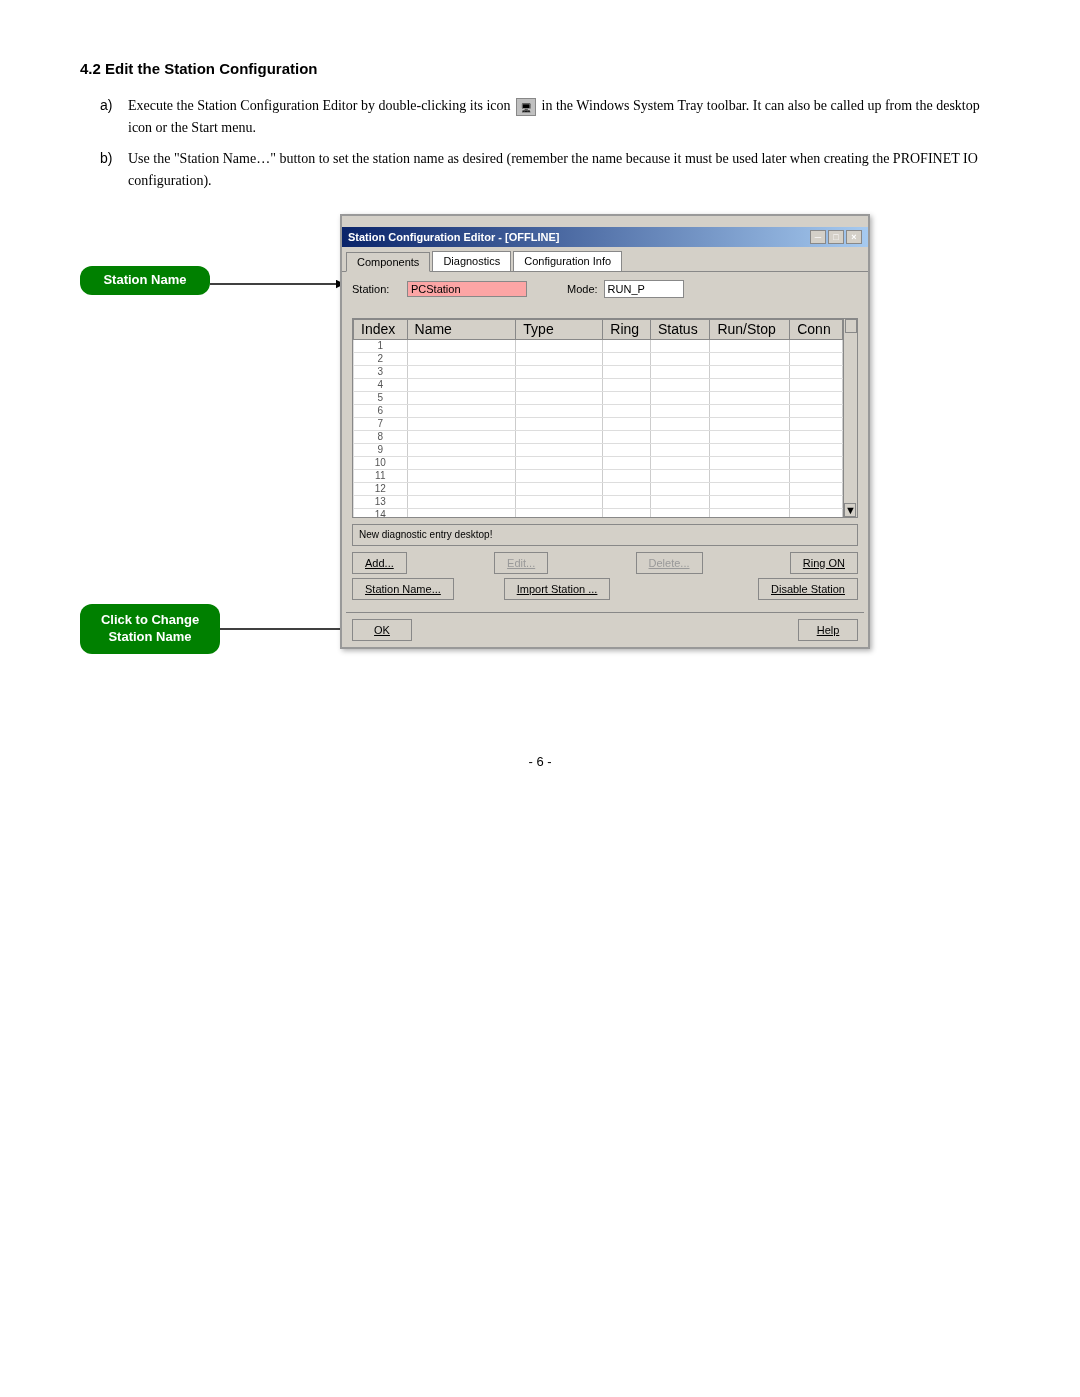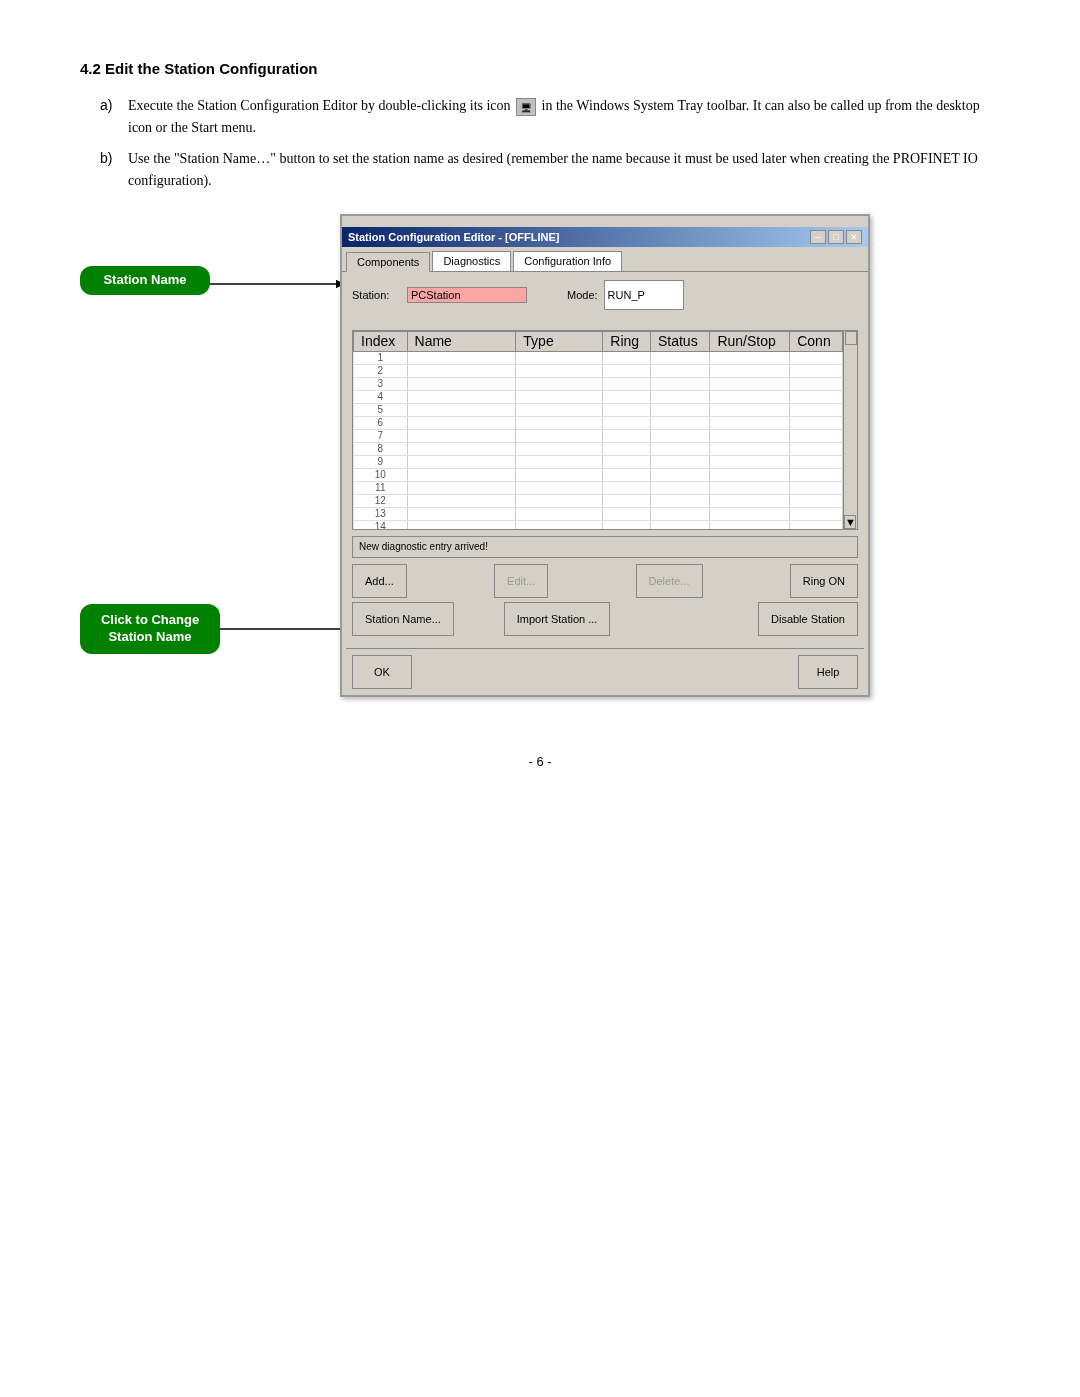"RUN_P" .win-mode-value { height: 30px -> 18px }
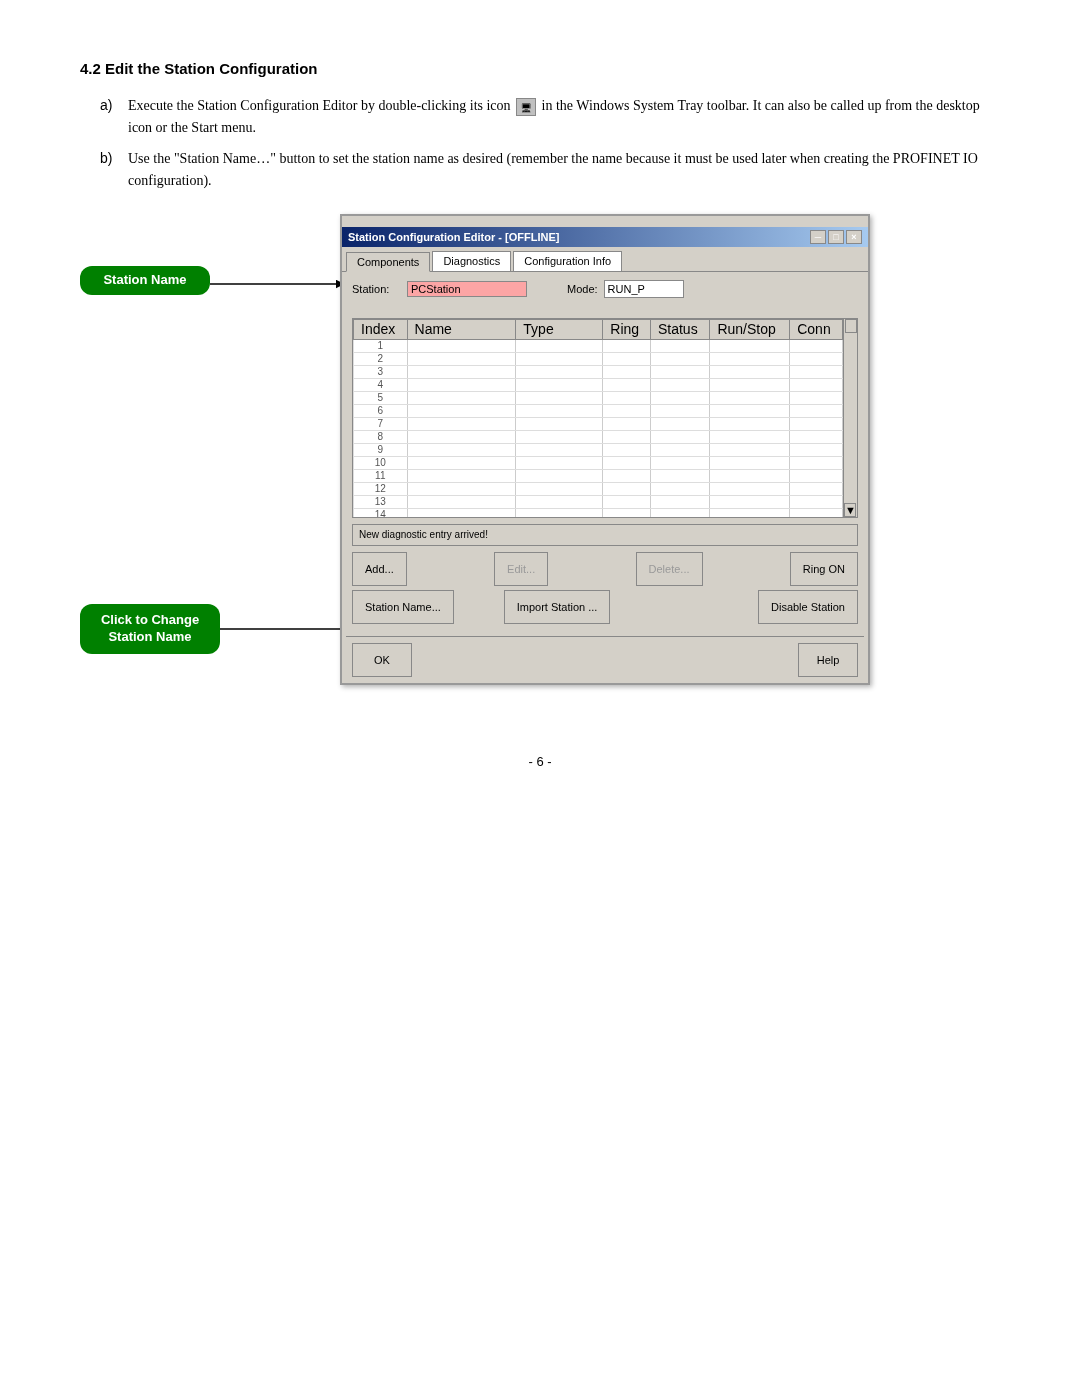"New diagnostic entry arrived!" span { text: arrived -> desktop }
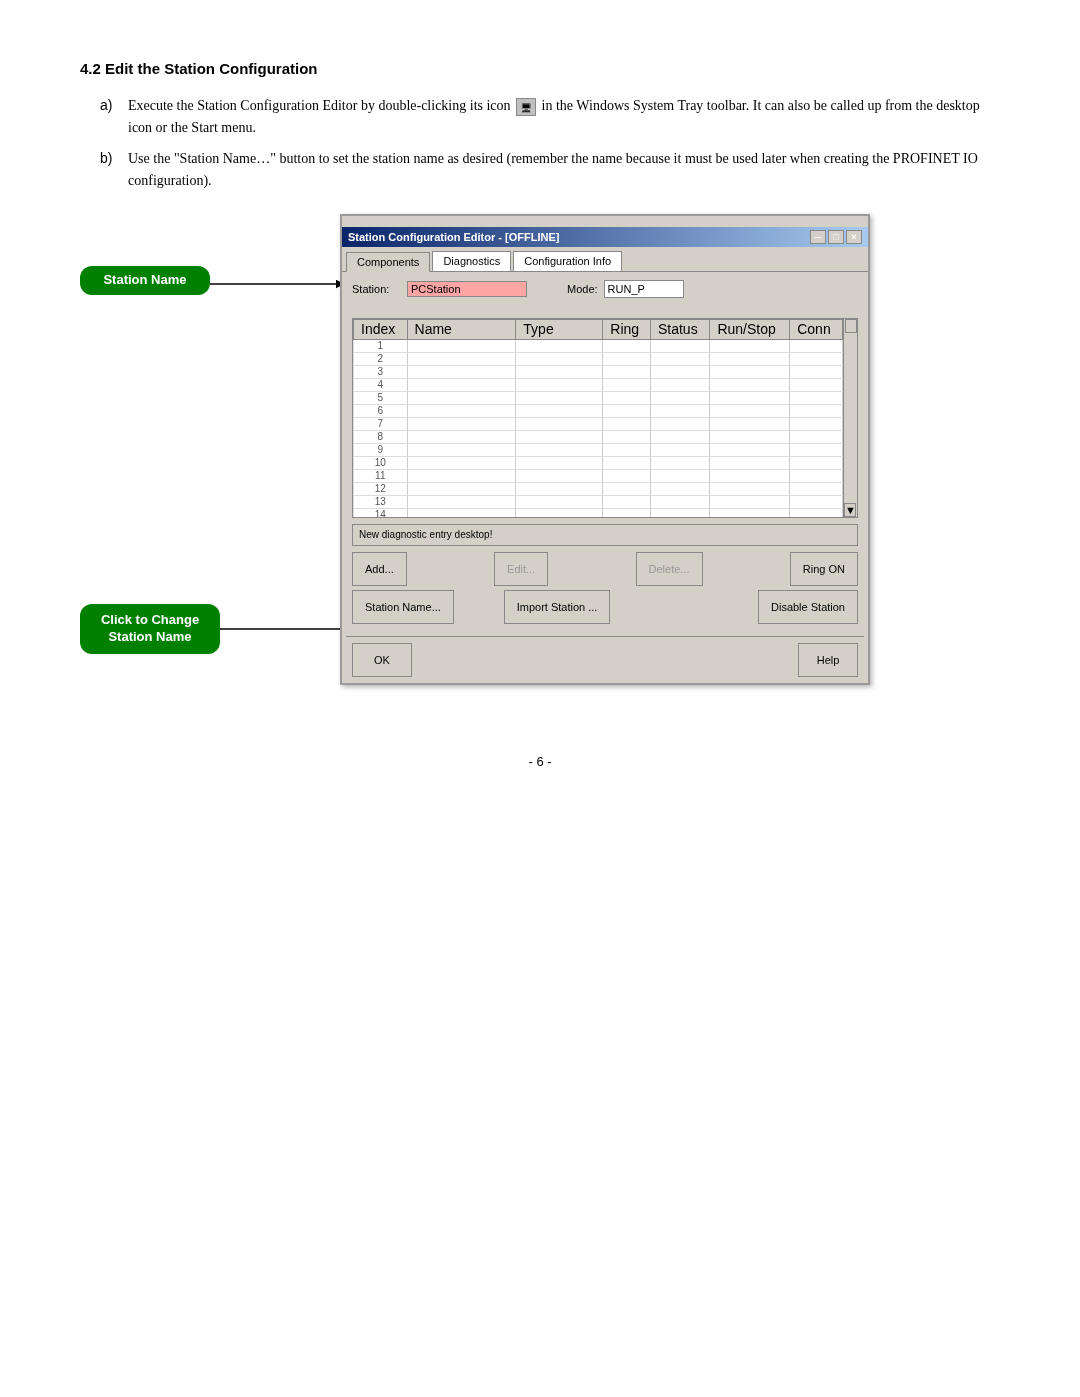"Add..." .win-btn { padding: 16px 12px -> 4px 12px; text-decoration: none -> underline }
